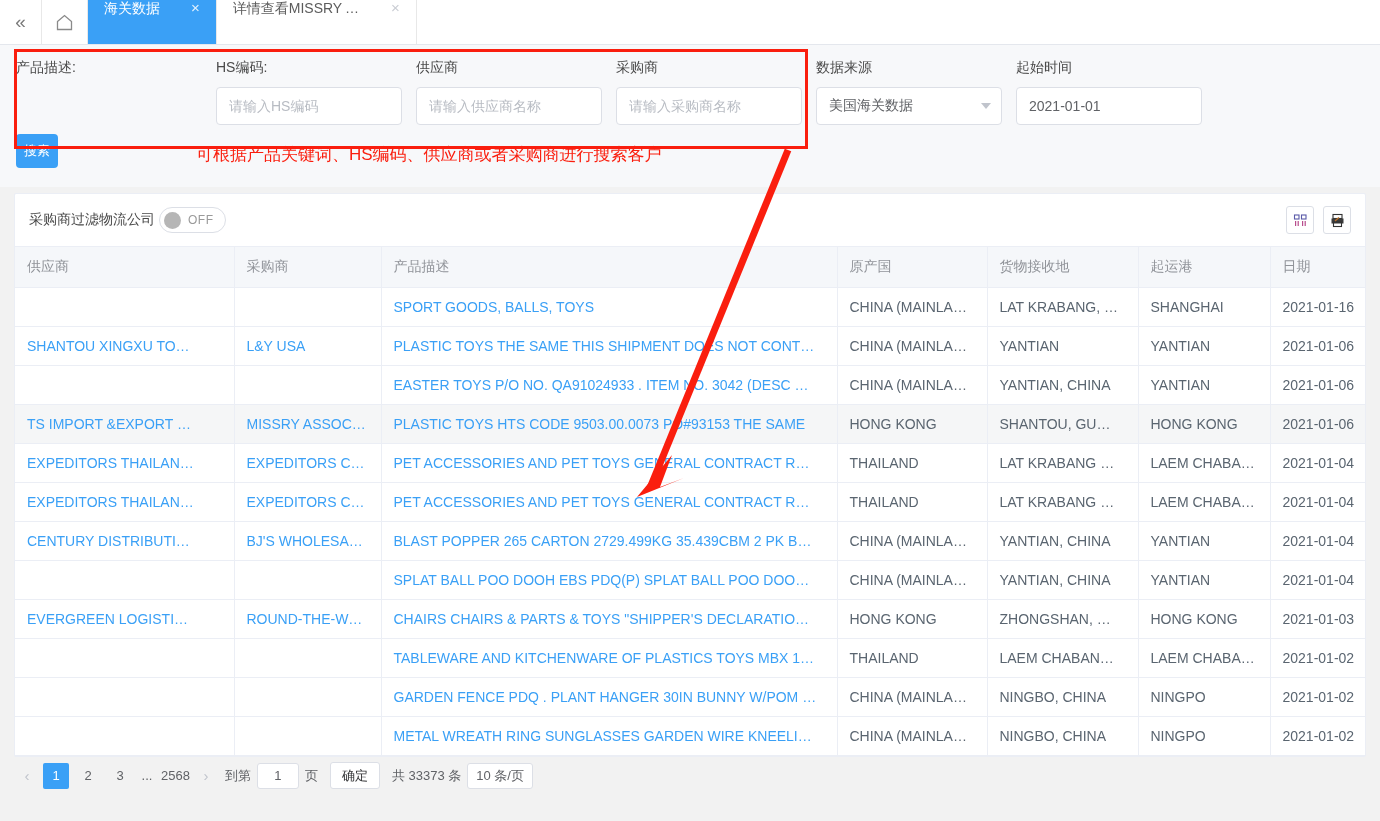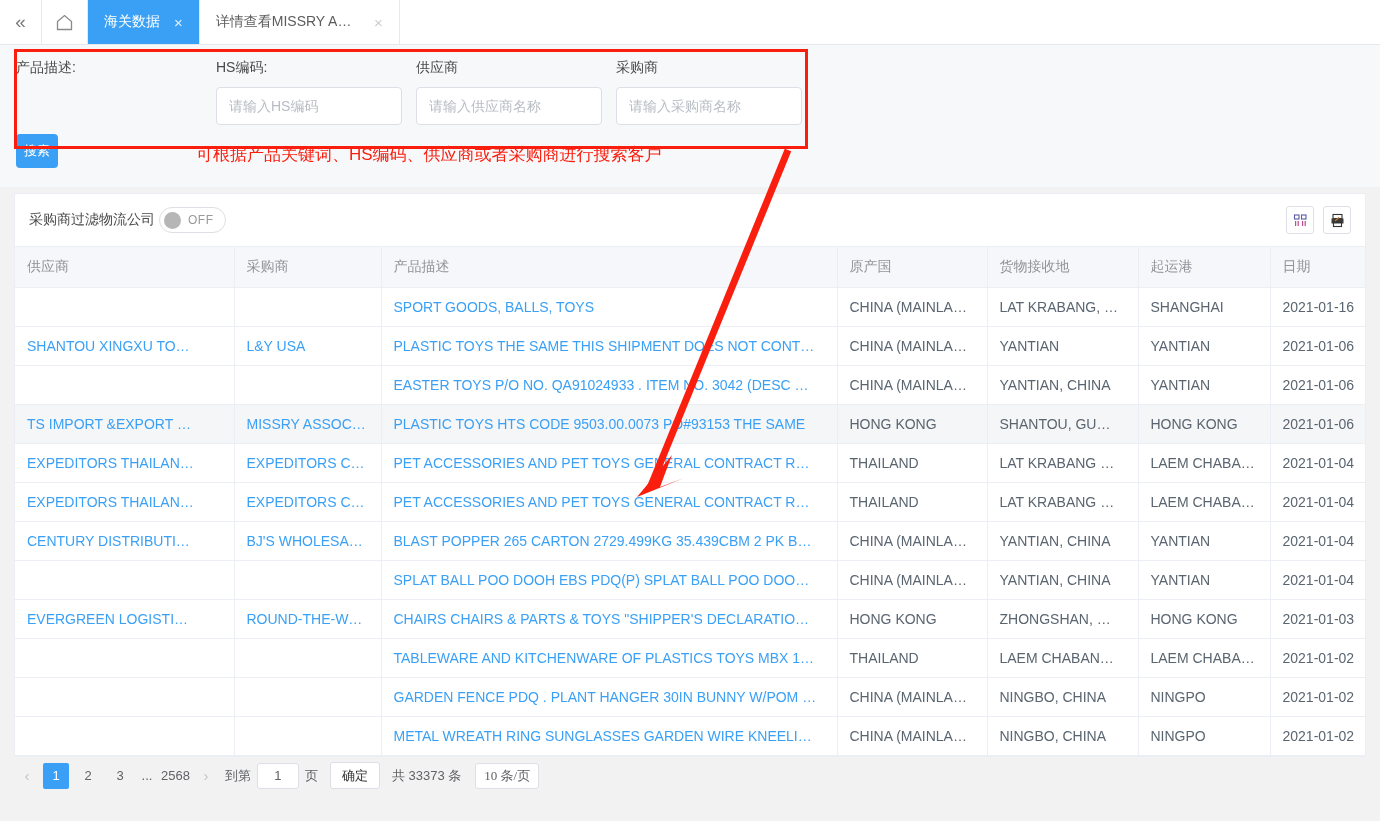"海关数据" .tab { align-items: center -> none; gap: 14px -> 31px }
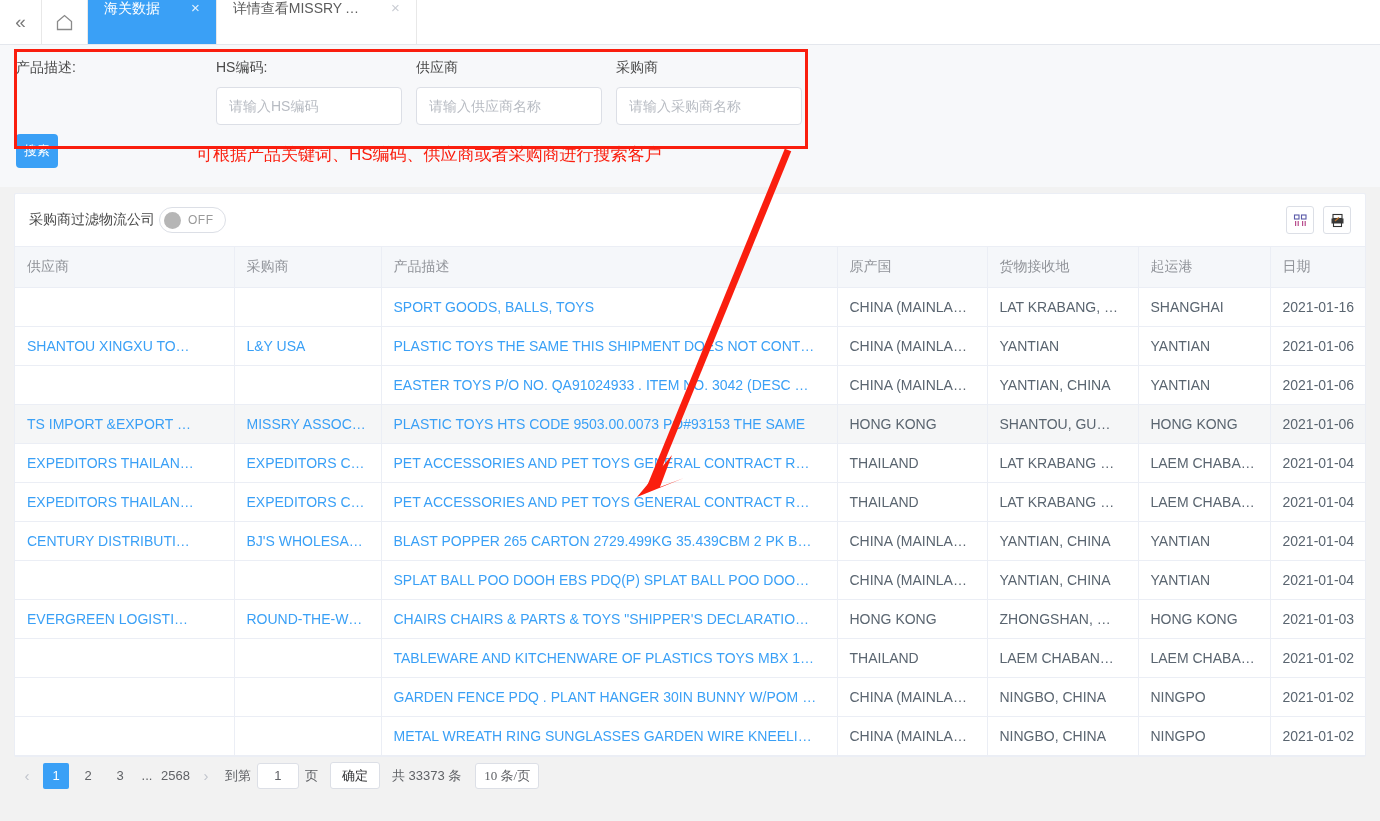"数据来源" div.field { html: none -> <div> <div>数据来源</div> <div> <input> <span></span> </div> </div> }
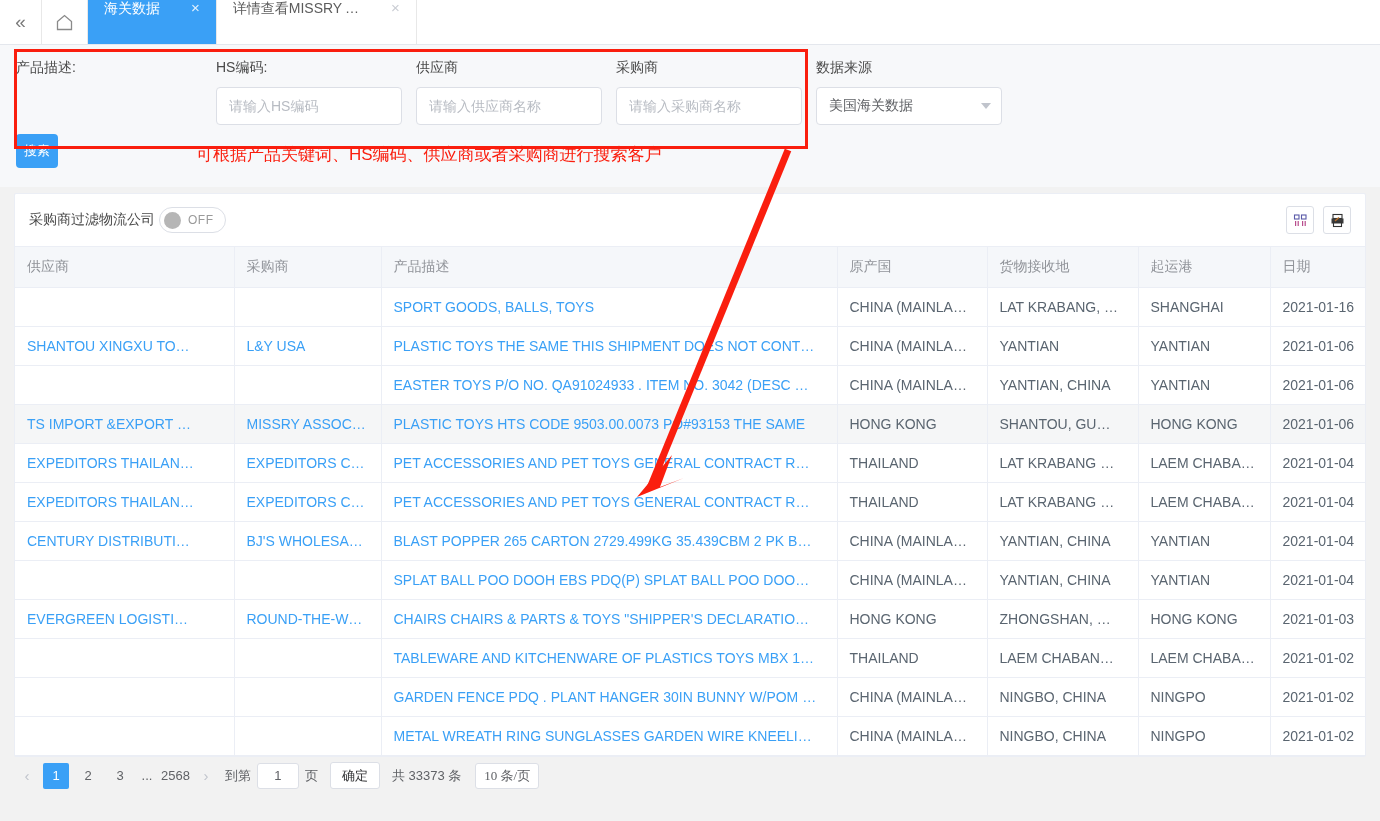"起始时间" div.field { html: none -> <div> <div>起始时间</div> <input> </div> }
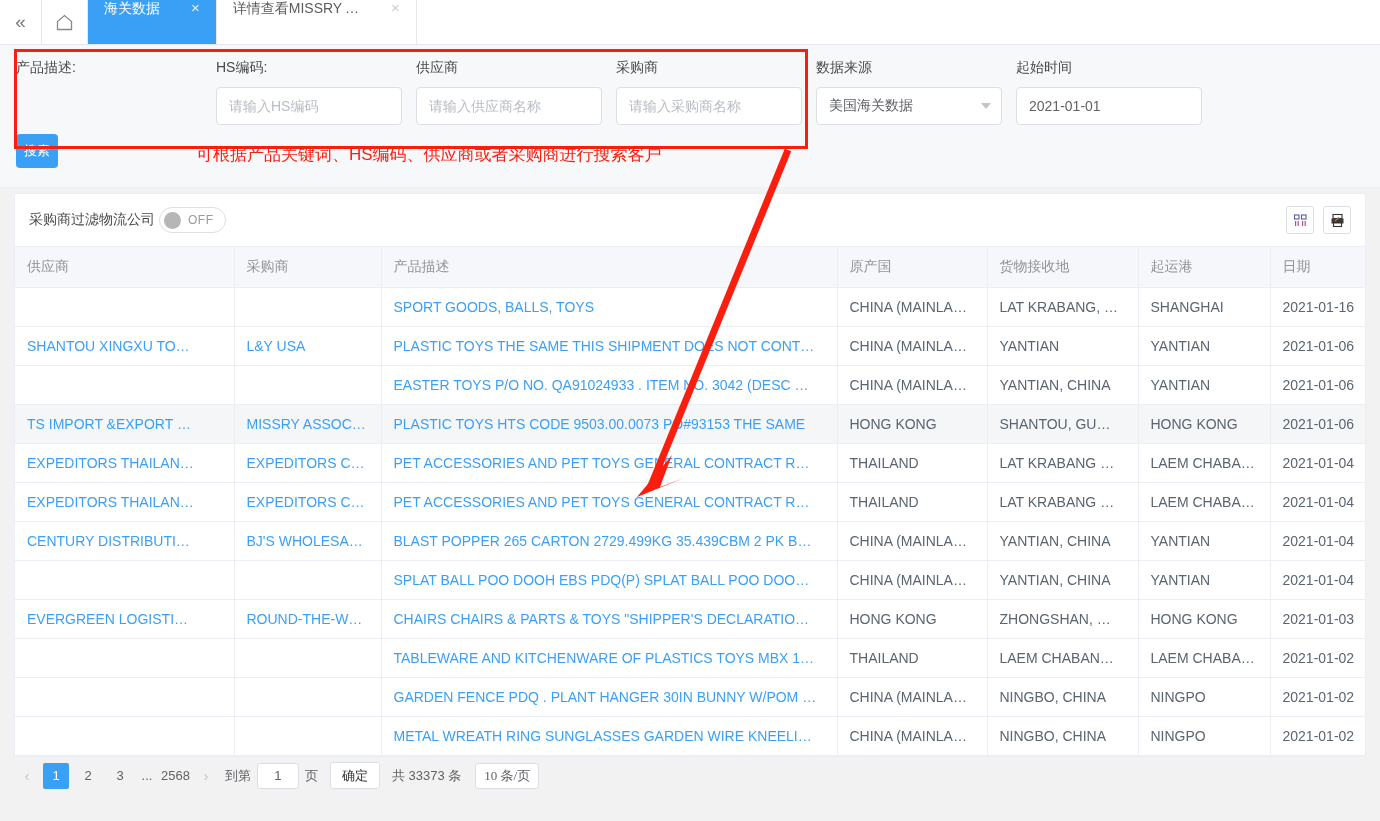"10 条/页" .pgsize { font-family: Liberation Serif, serif -> none; margin-left: 8px -> none }
